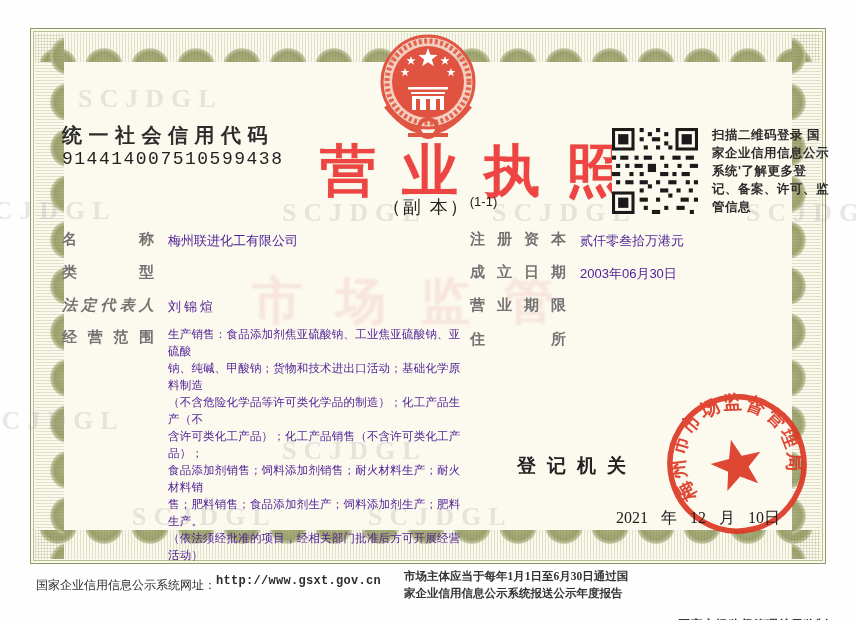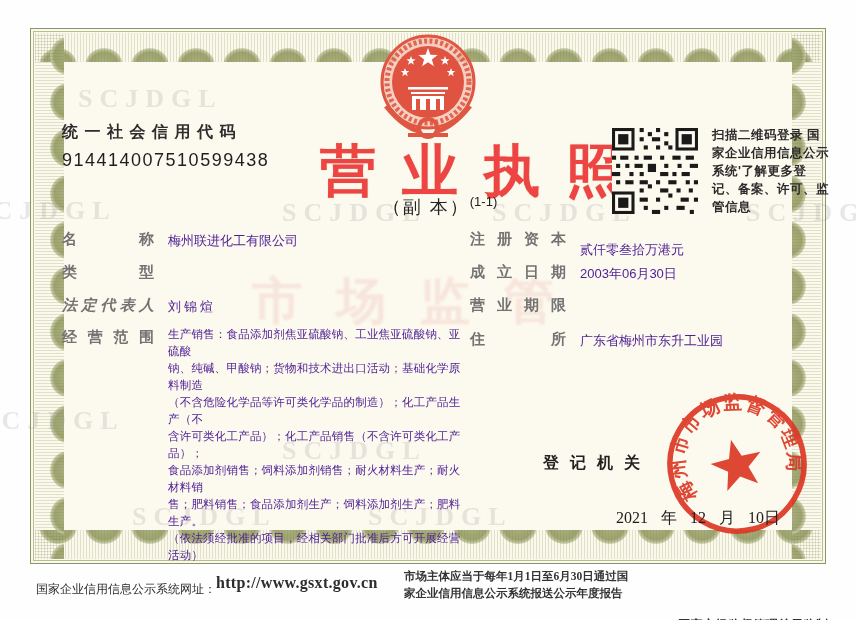"统一社会信用代码" .credit .lbl { font-size: 16px -> 20px }
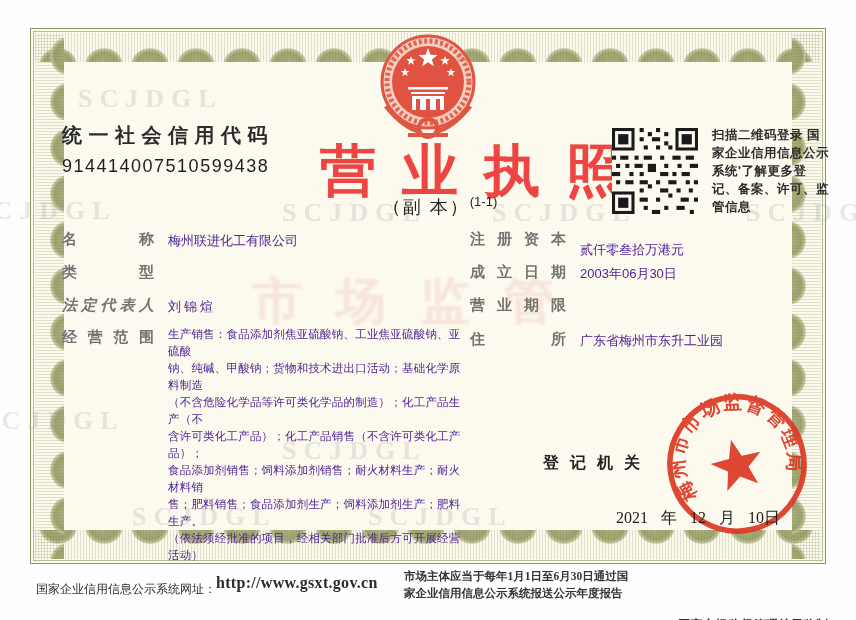"914414007510599438" .credit .num { font-family: Liberation Sans, sans-serif -> Liberation Mono, monospace; margin-top: 7px -> none }
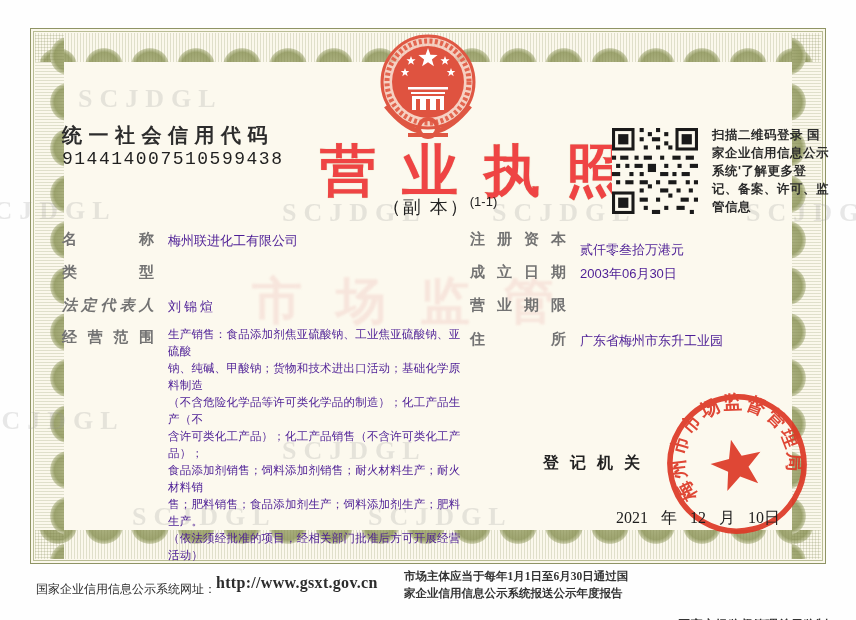"贰仟零叁拾万港元" div.fvalue { margin-top: 9px -> none }
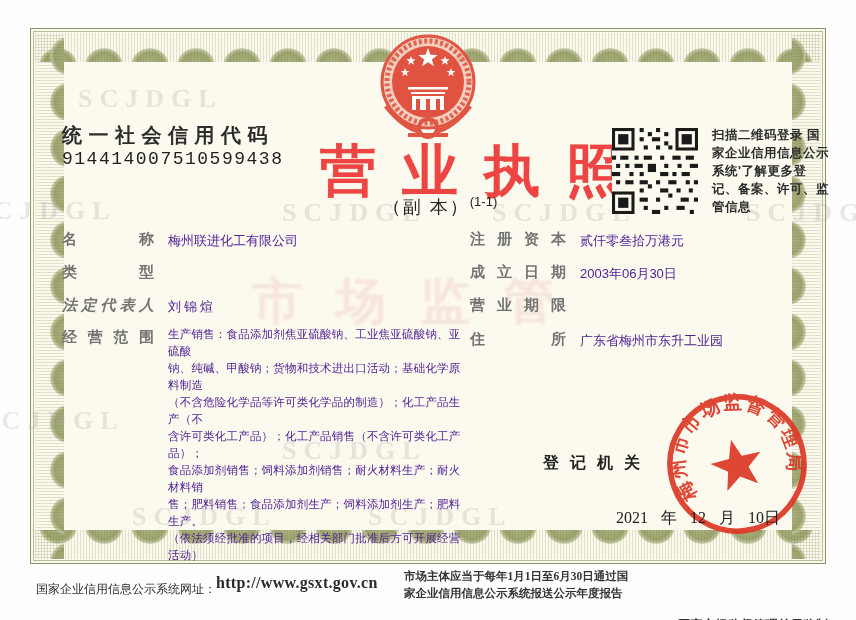"广东省梅州市东升工业园" div.fvalue { html: <div>广东省梅州市东升工业园</div> -> none }
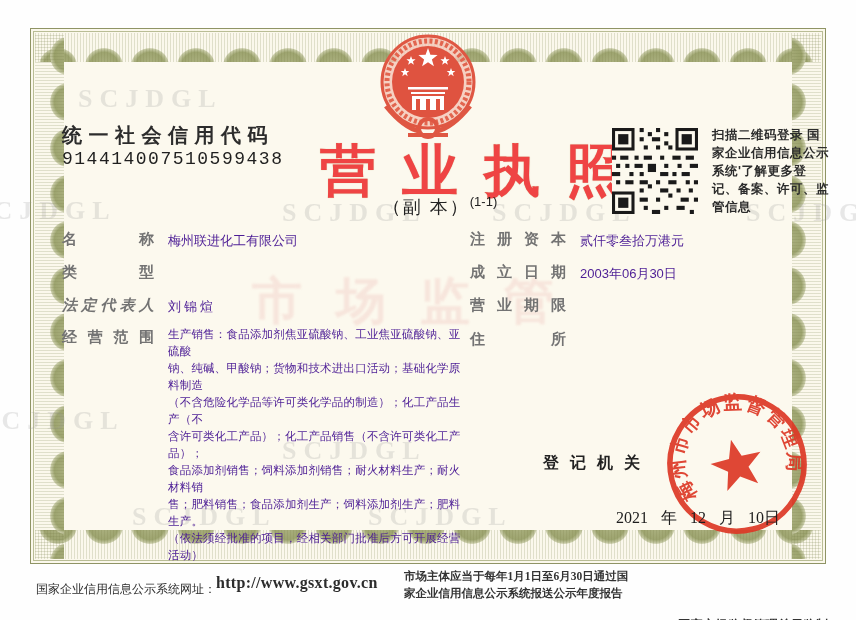"登记机关" .authority { font-size: 16px -> 19px; left: 543px -> 517px }
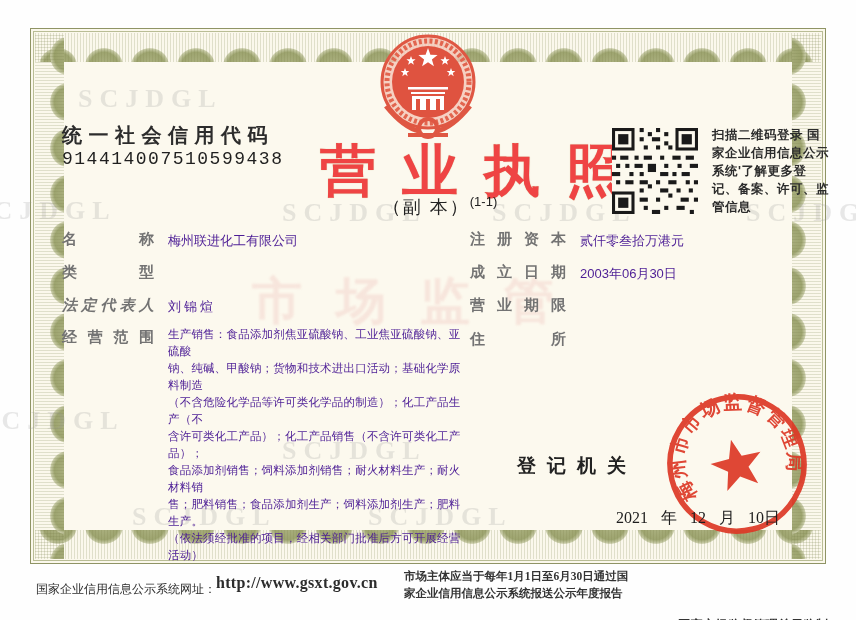"http://www.gsxt.gov.cn" .f-left .url { font-family: Liberation Serif, serif -> Liberation Mono, monospace; font-size: 16px -> 12px }
